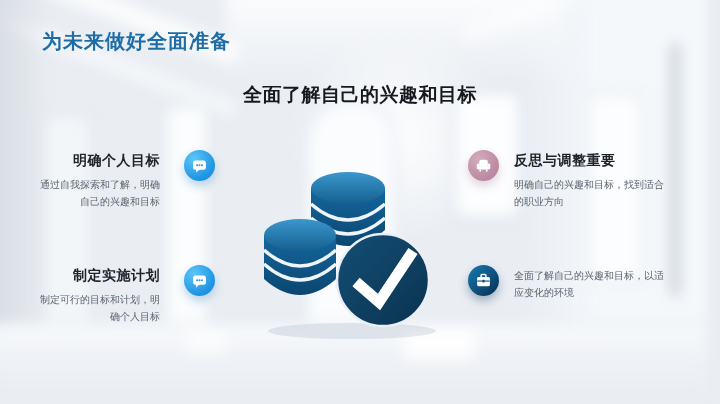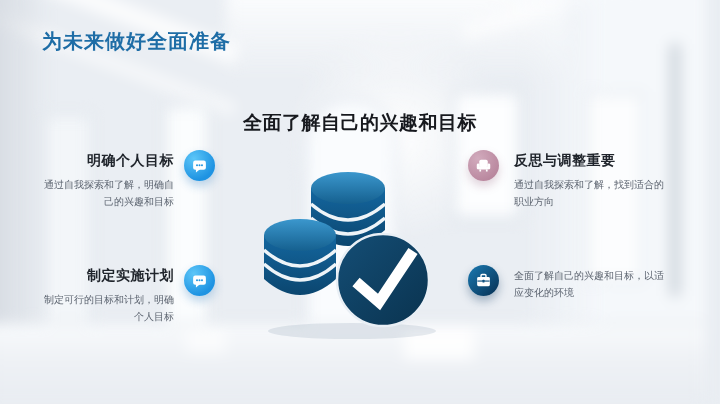"全面了解自己的兴趣和目标" .heading { margin-top: 28px -> none }
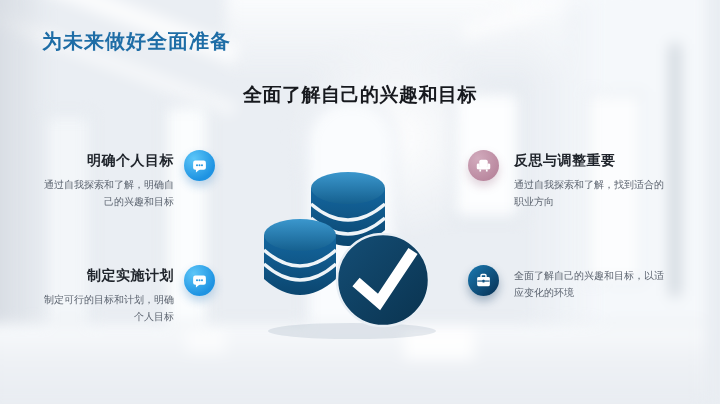"明确个人目标" .fl .ftext { margin-right: 10px -> 24px }
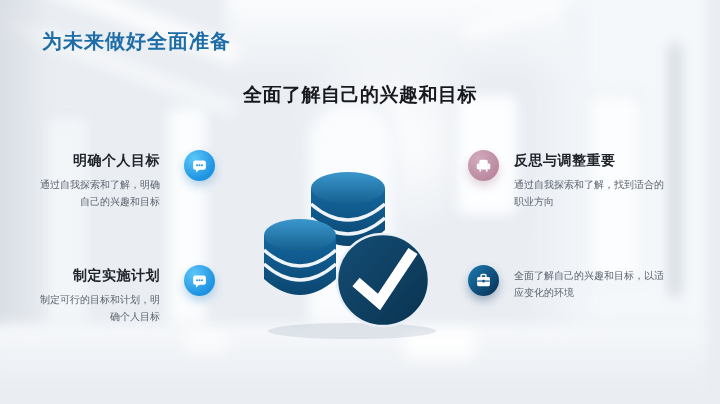"通过自我探索和了解，找到适合的职业方向" div.fbody { text: 通过自我探索和了解 -> 明确自己的兴趣和目标 }
